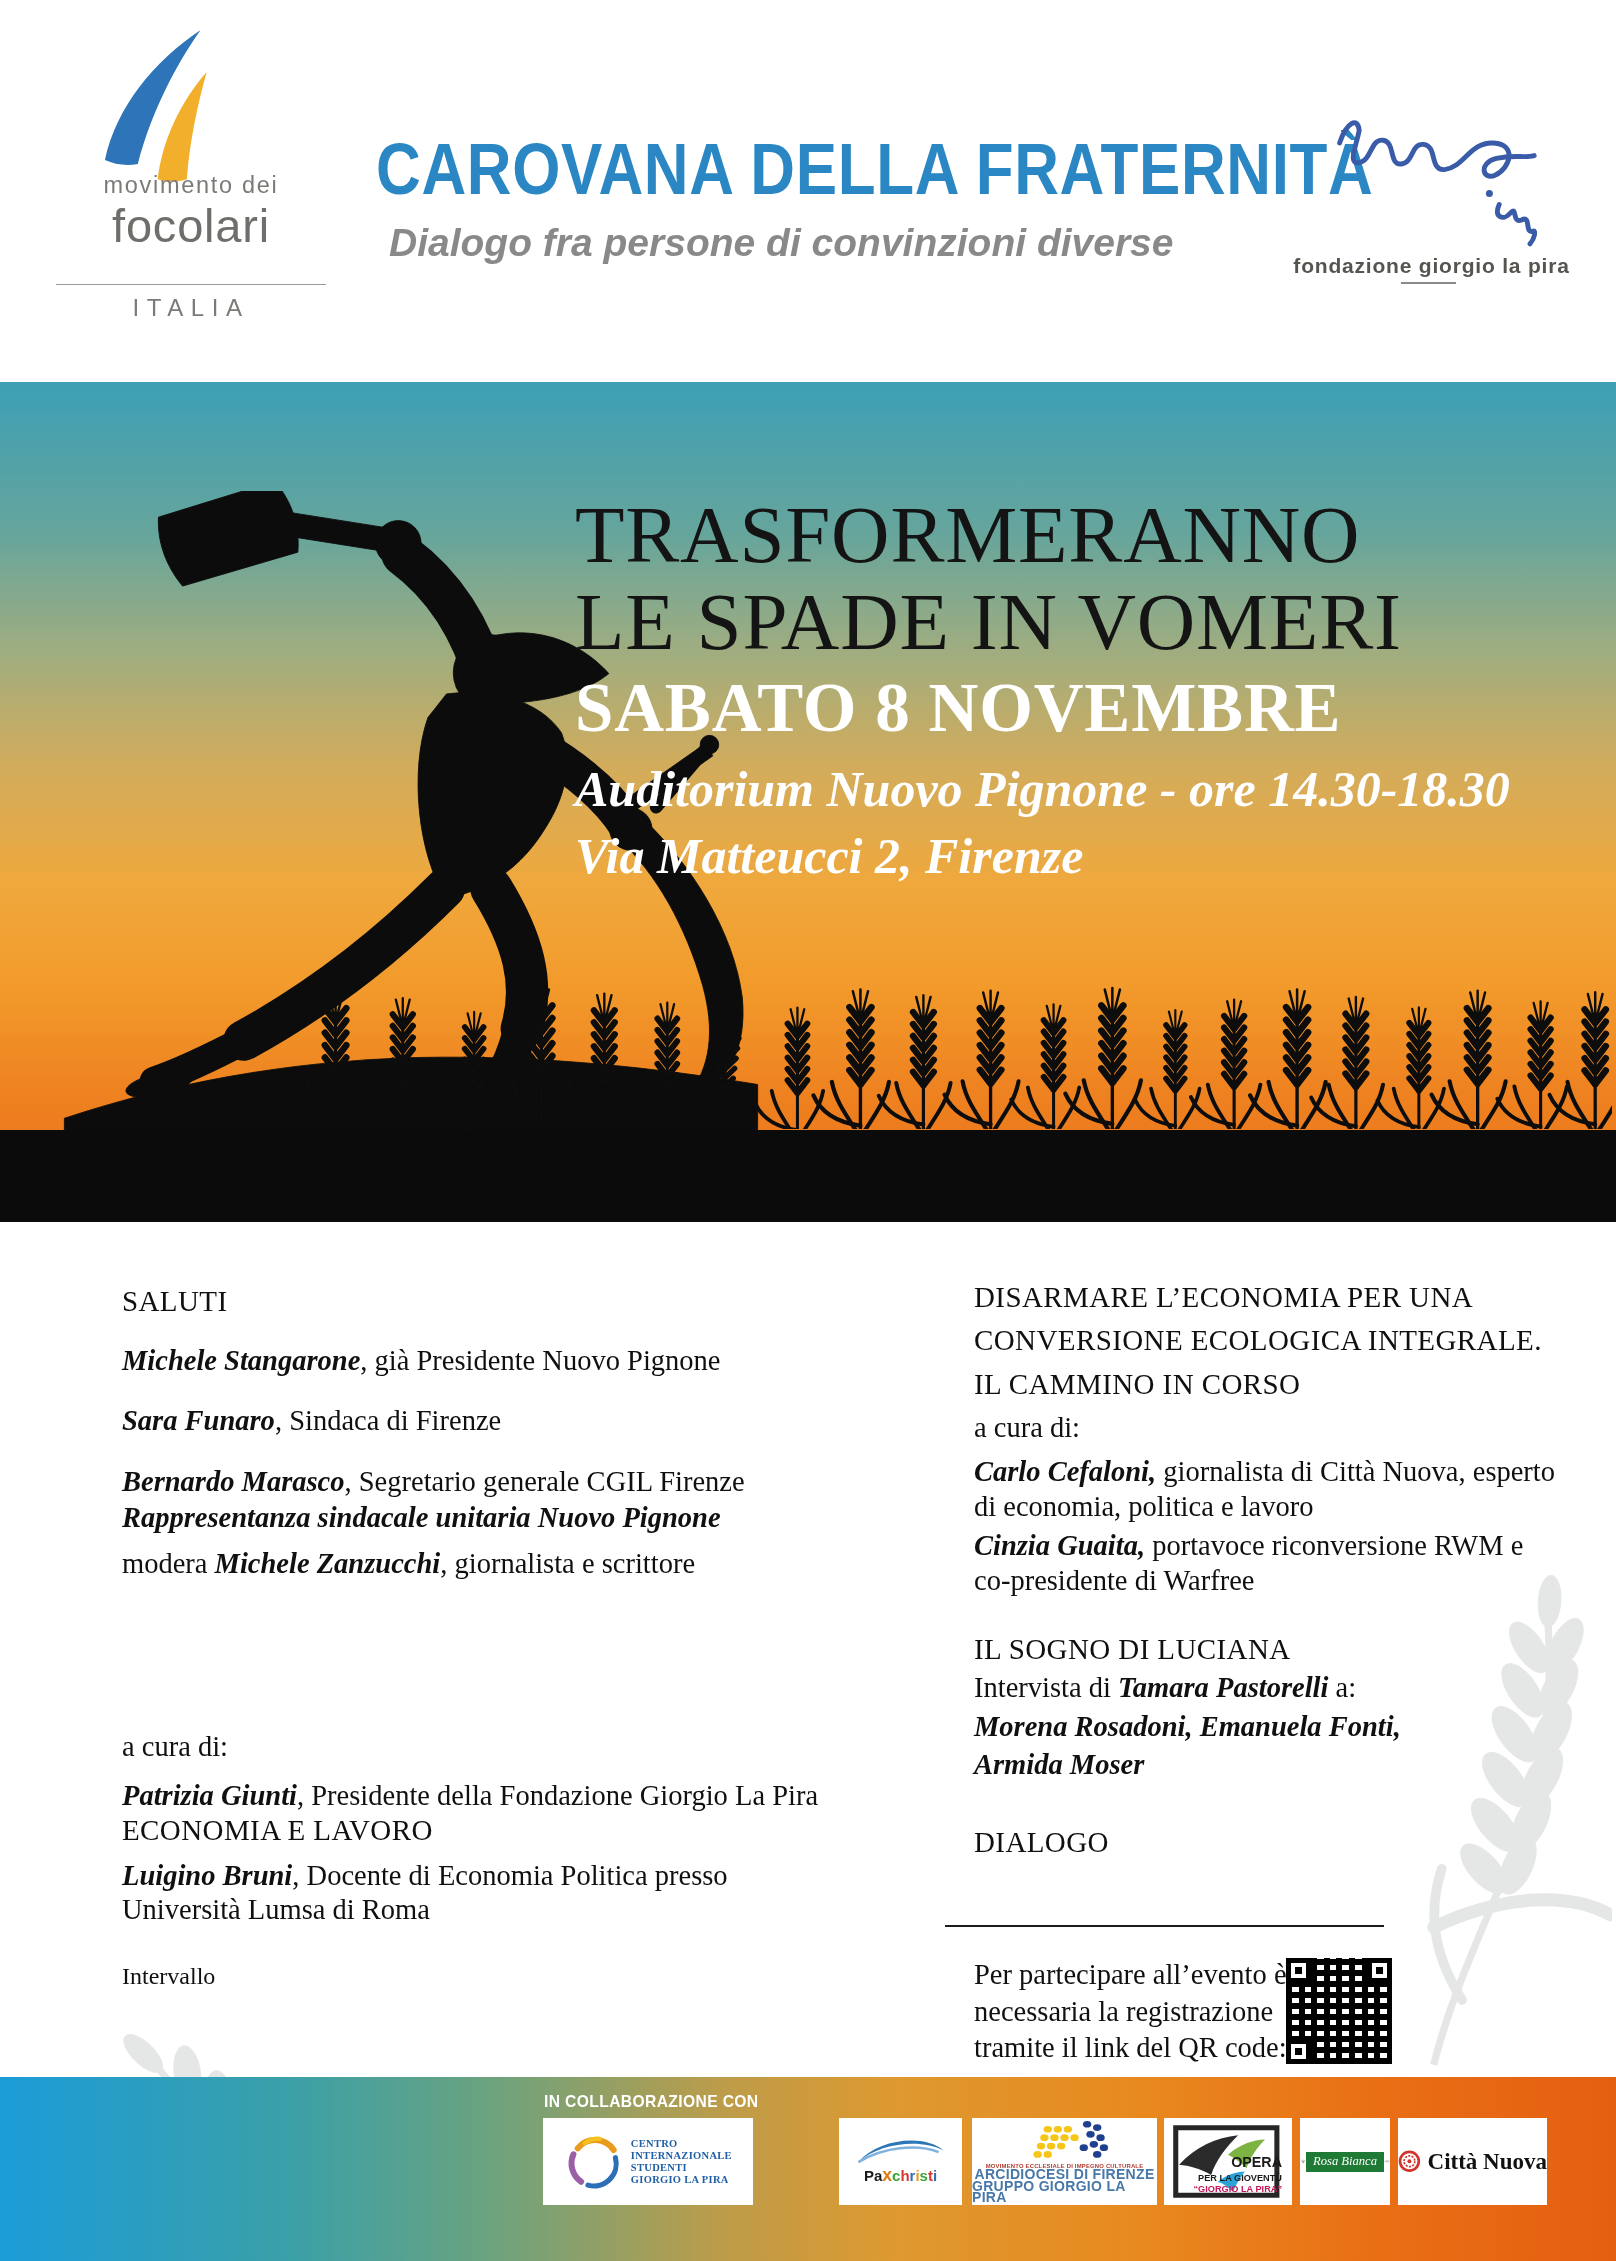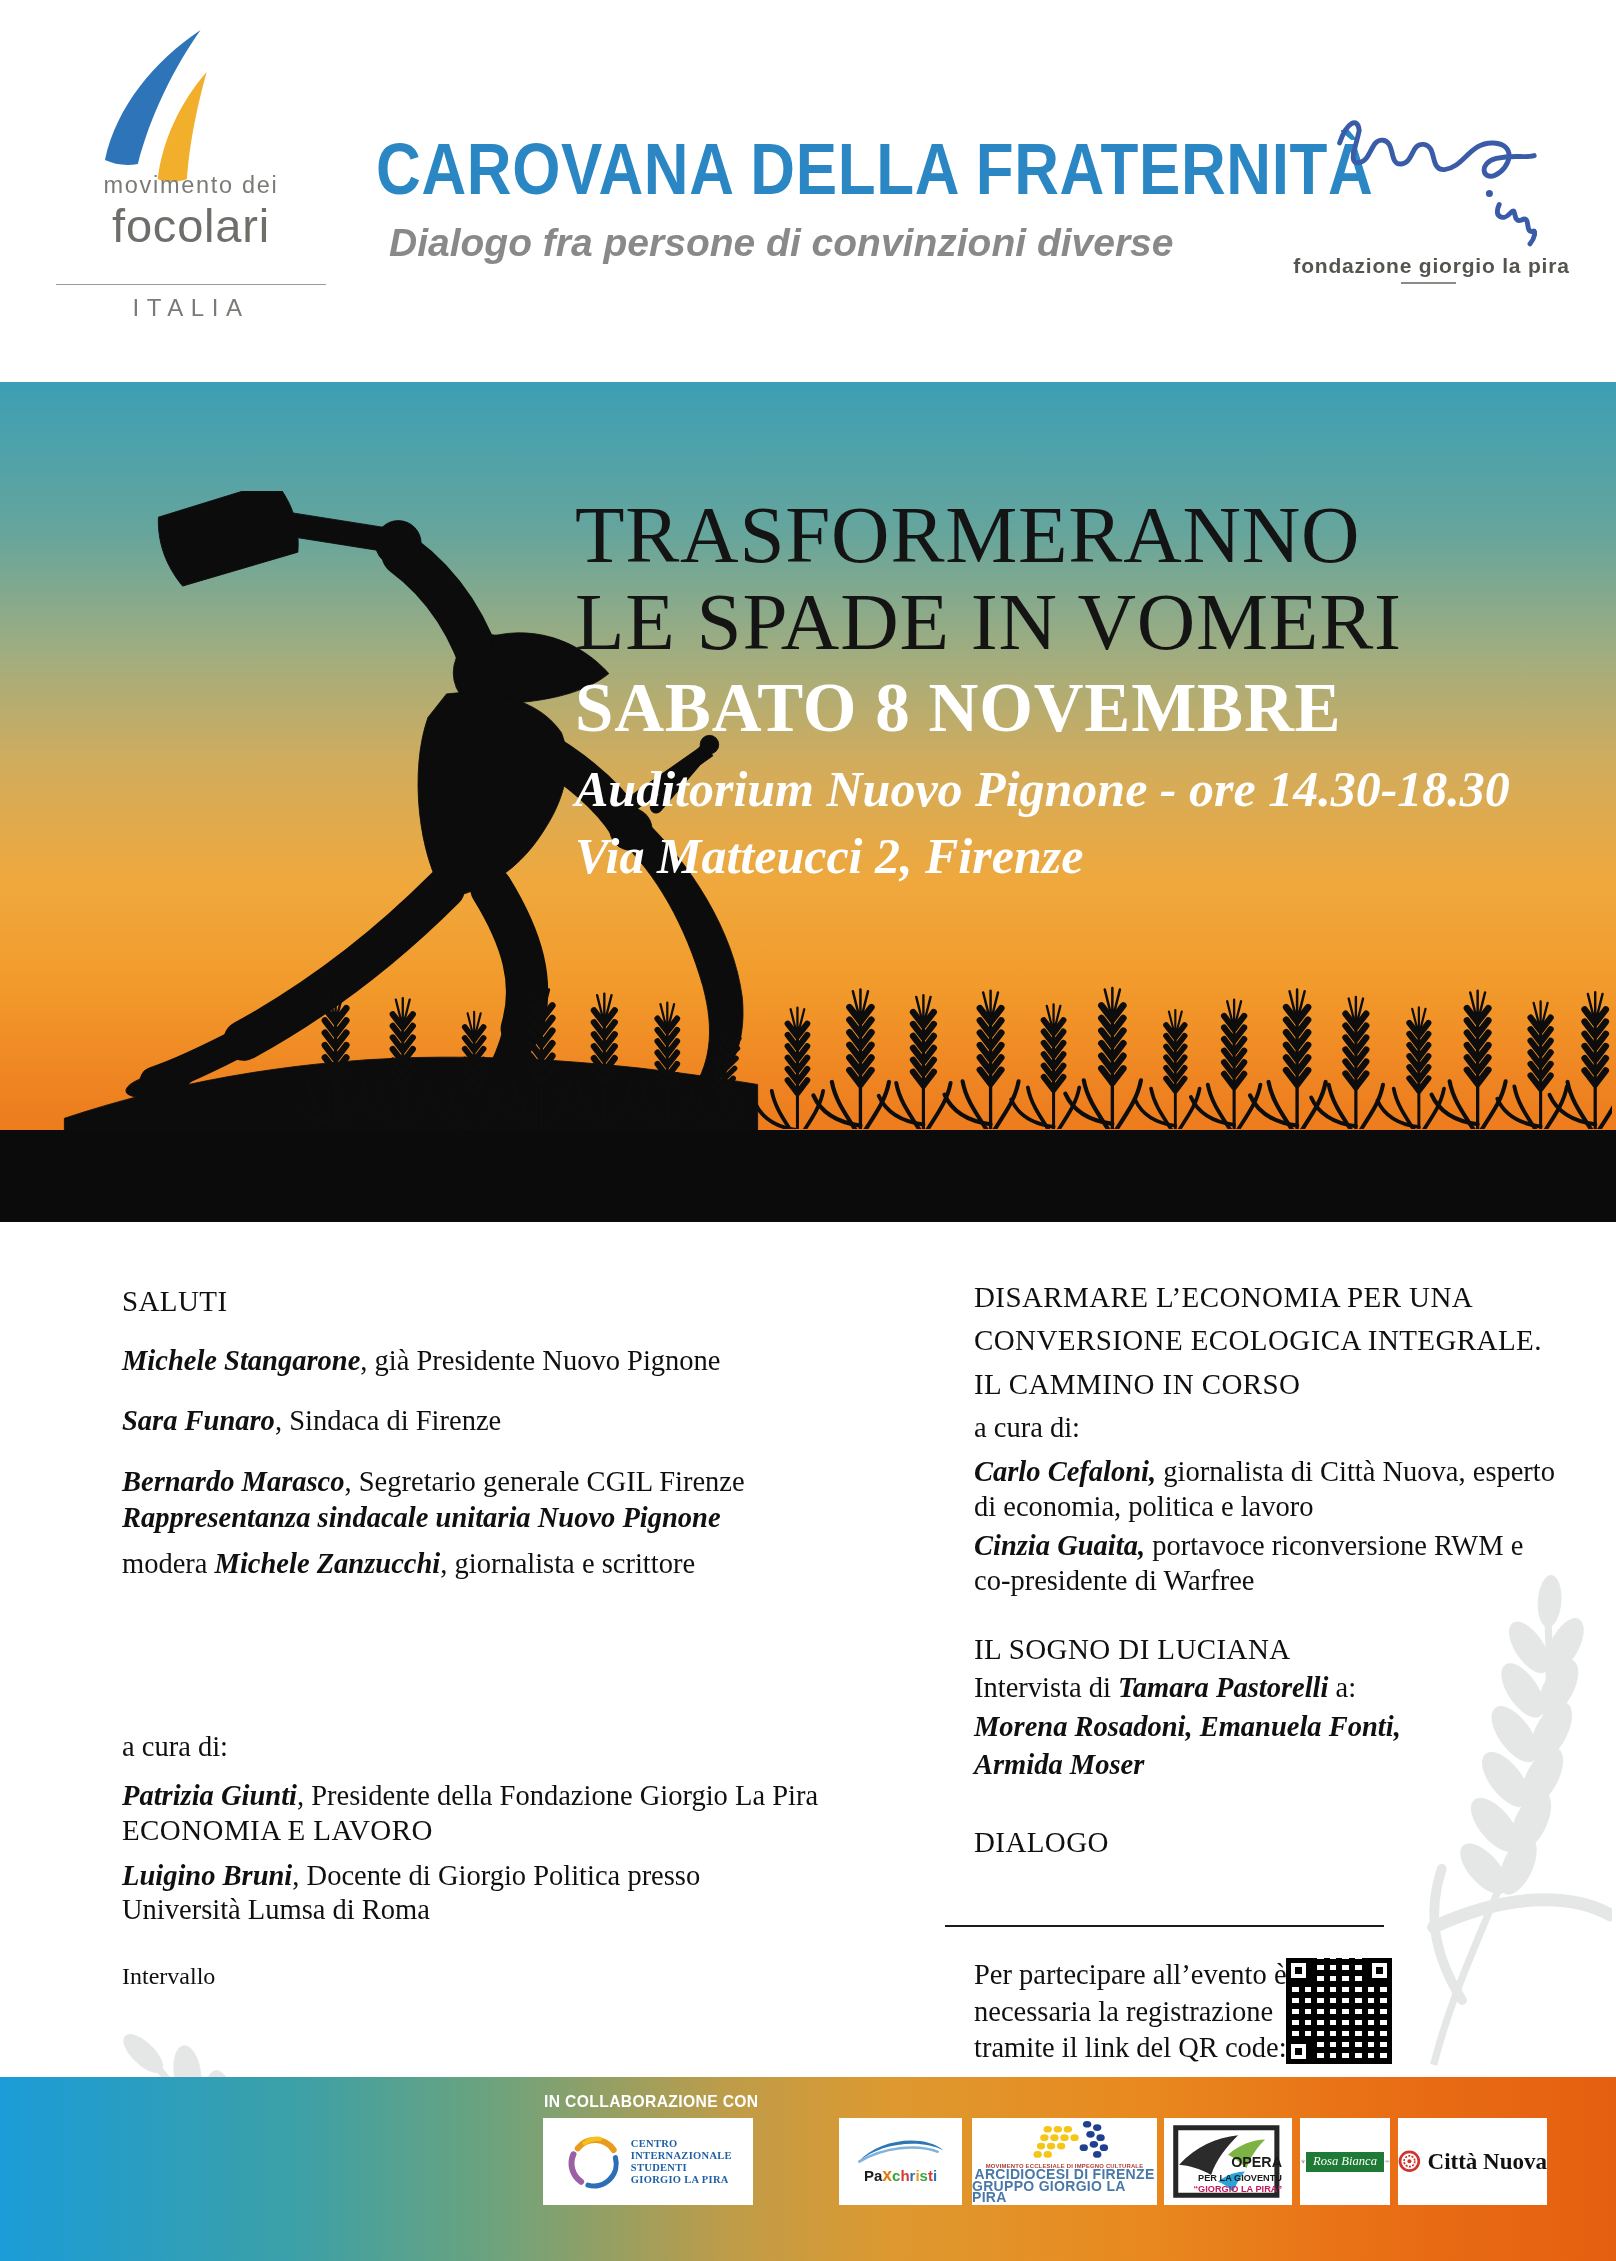", Docente di Giorgio Politica" span { text: Giorgio -> Economia }
